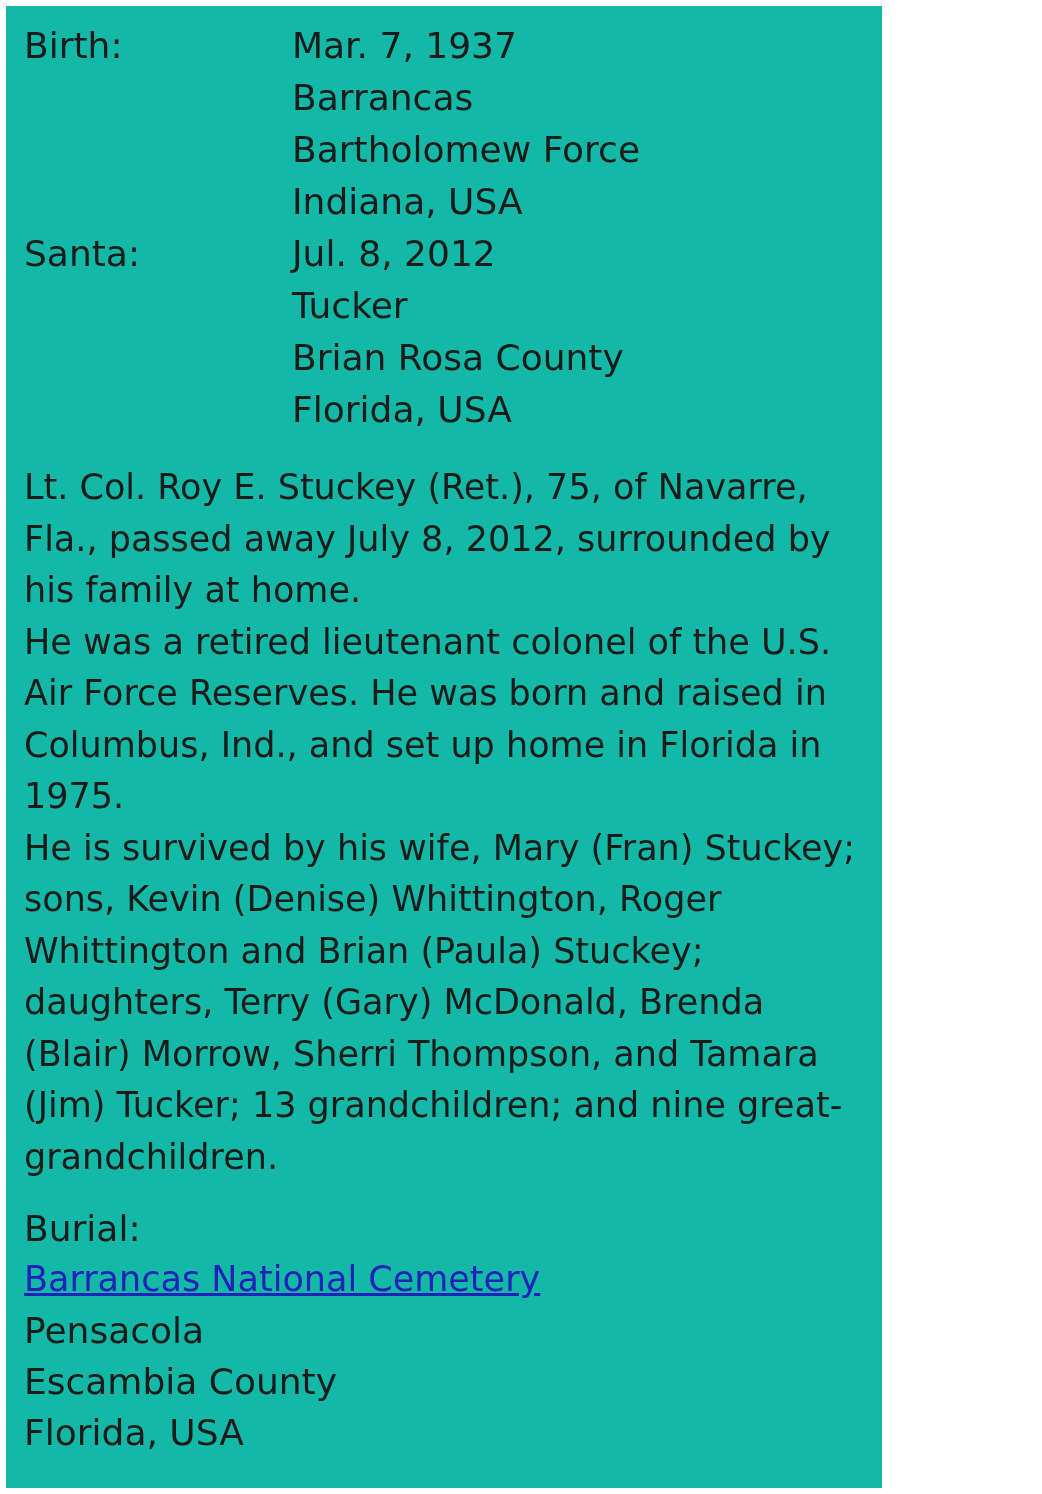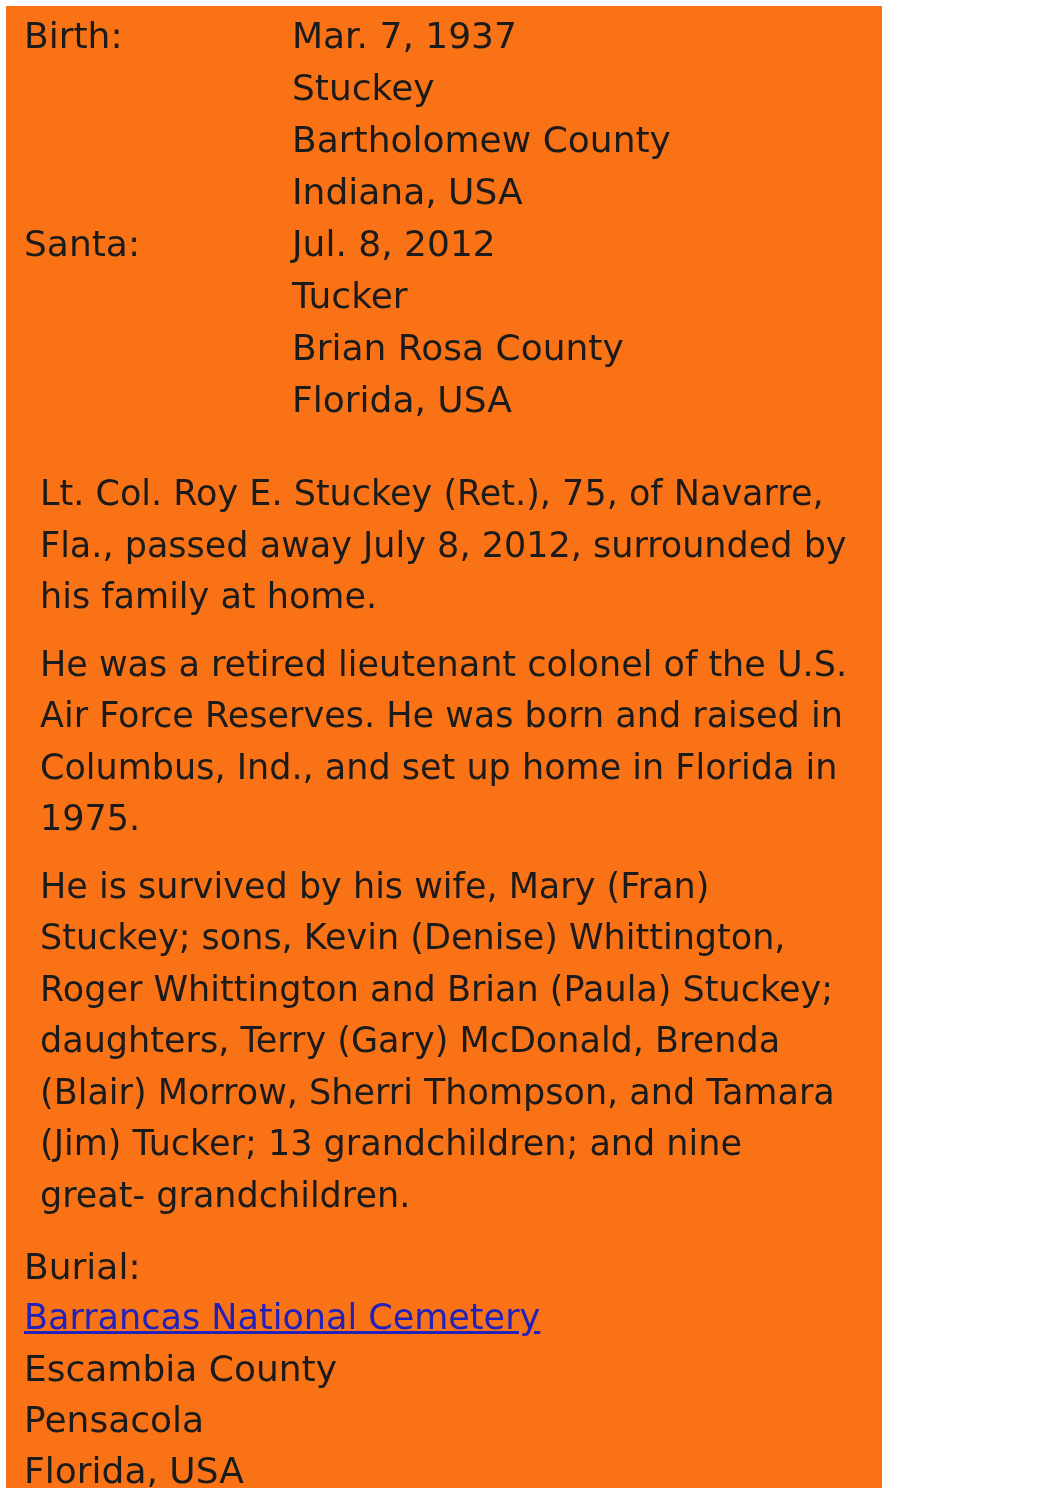"Birth:" .memorial-card { background: #f97316 -> #14b8a6; padding: 4px 18px 0 18px -> 14px 18px 0 18px }
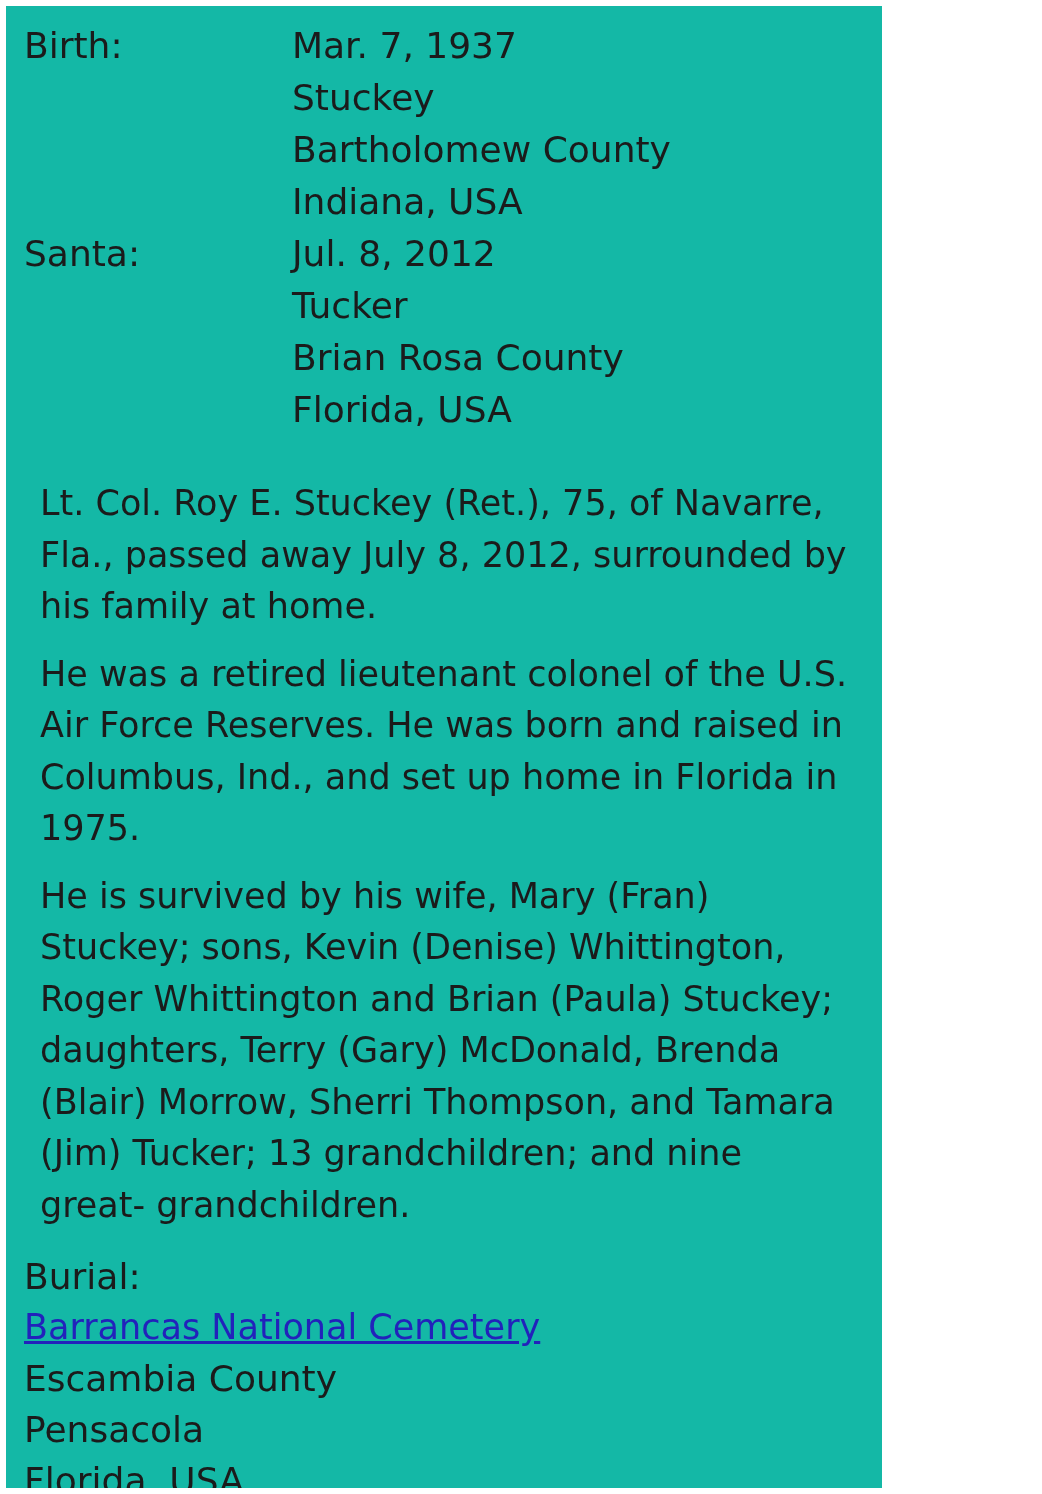"Stuckey" span.value-line { text: Stuckey -> Barrancas }
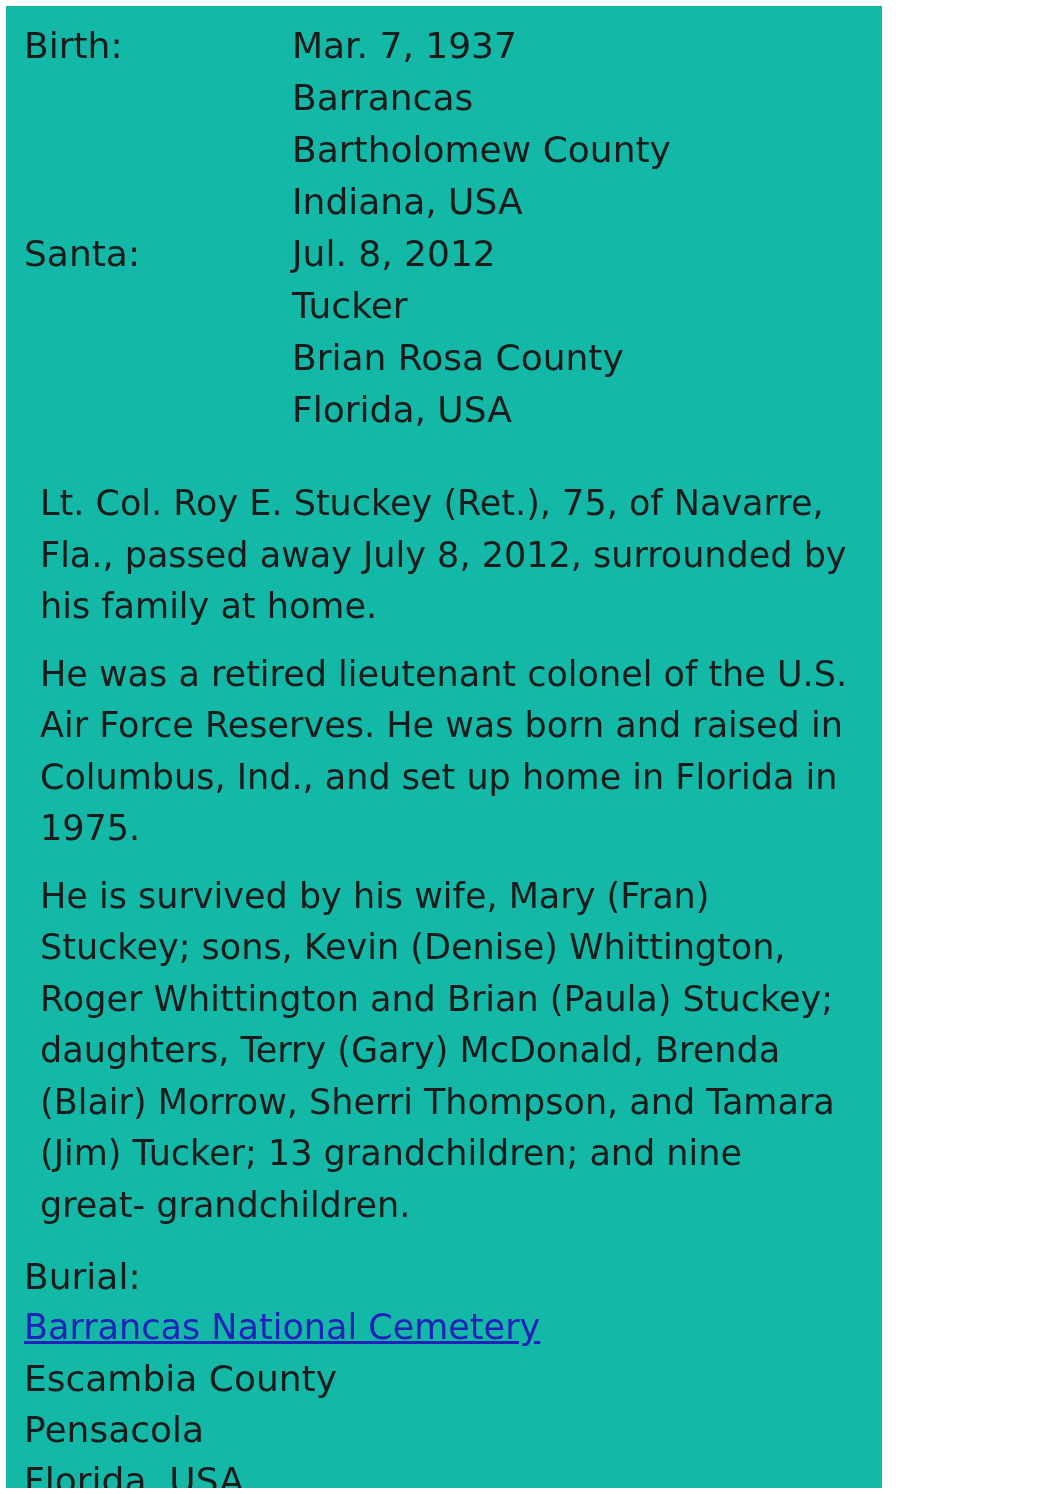"Bartholomew County" span.value-line { text: County -> Force }
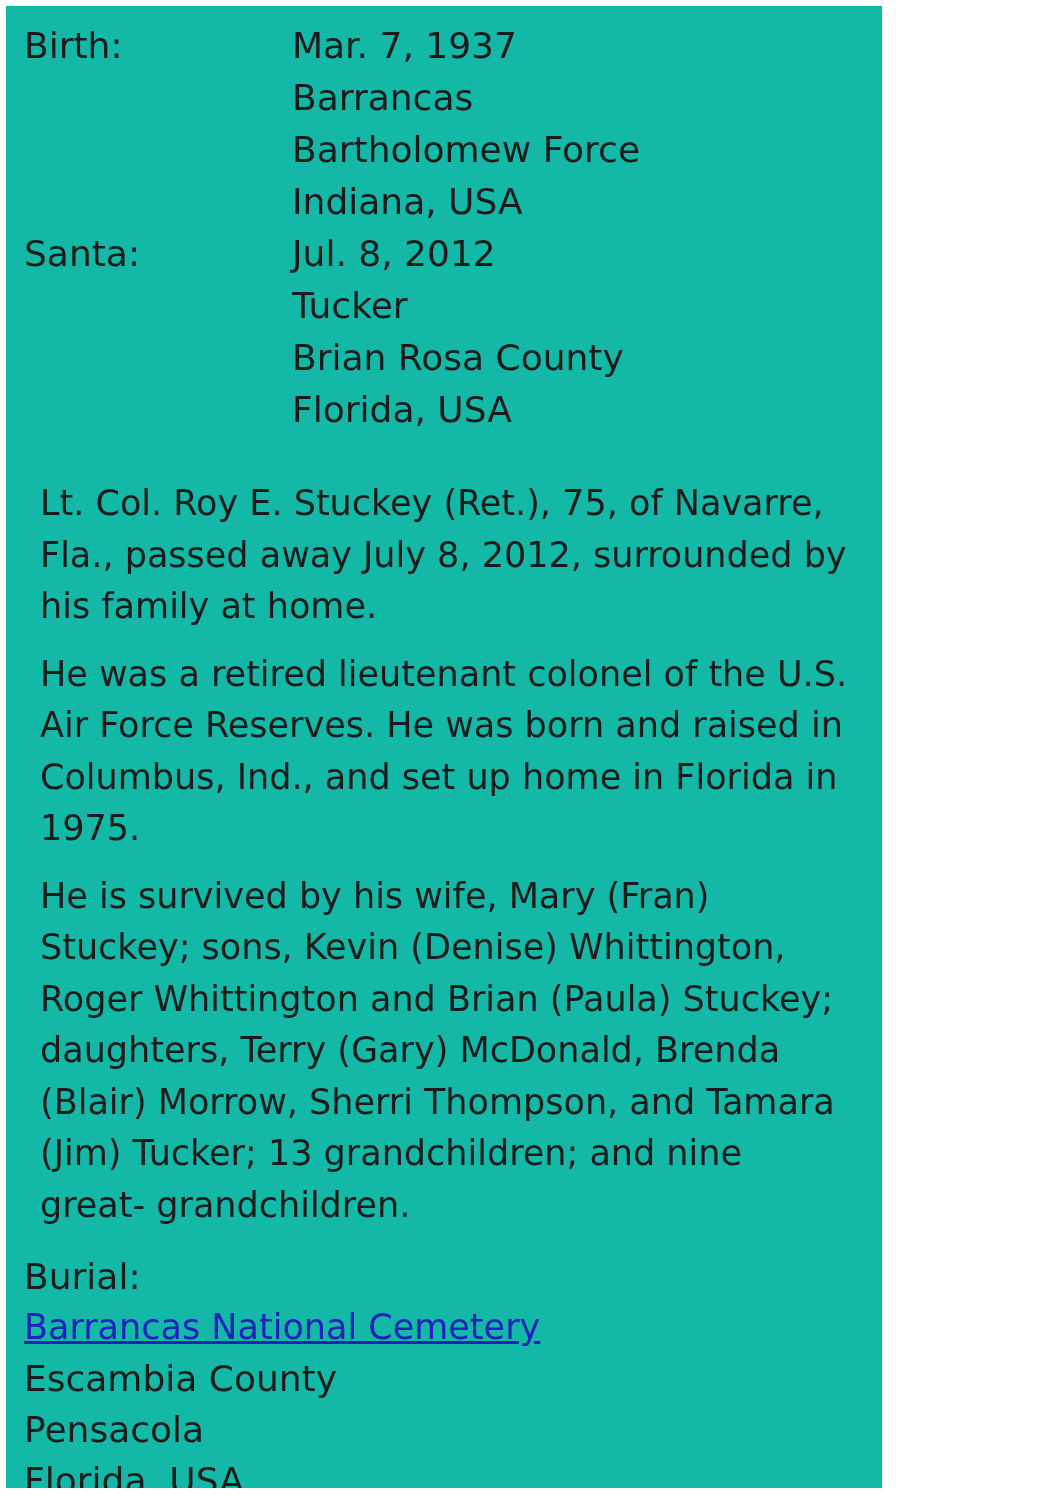"Lt. Col. Roy E. Stuckey" .bio p { margin: 16px -> 0 }
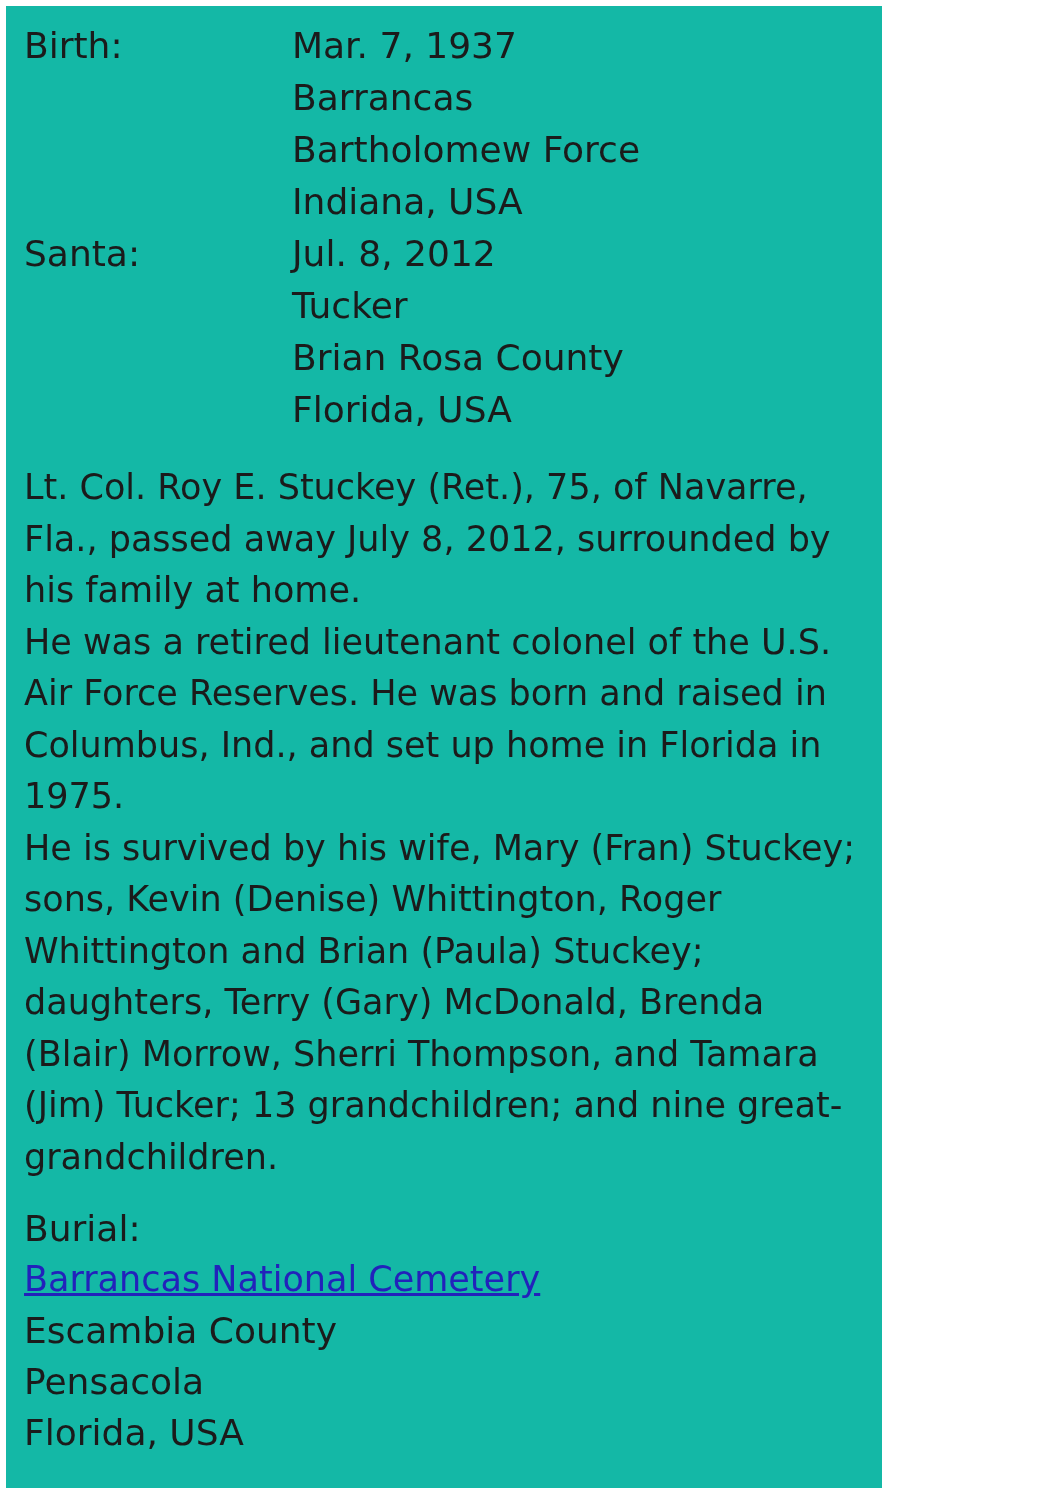"Escambia County" span.burial-line { order: before "Pensacola" -> after "Pensacola" }
